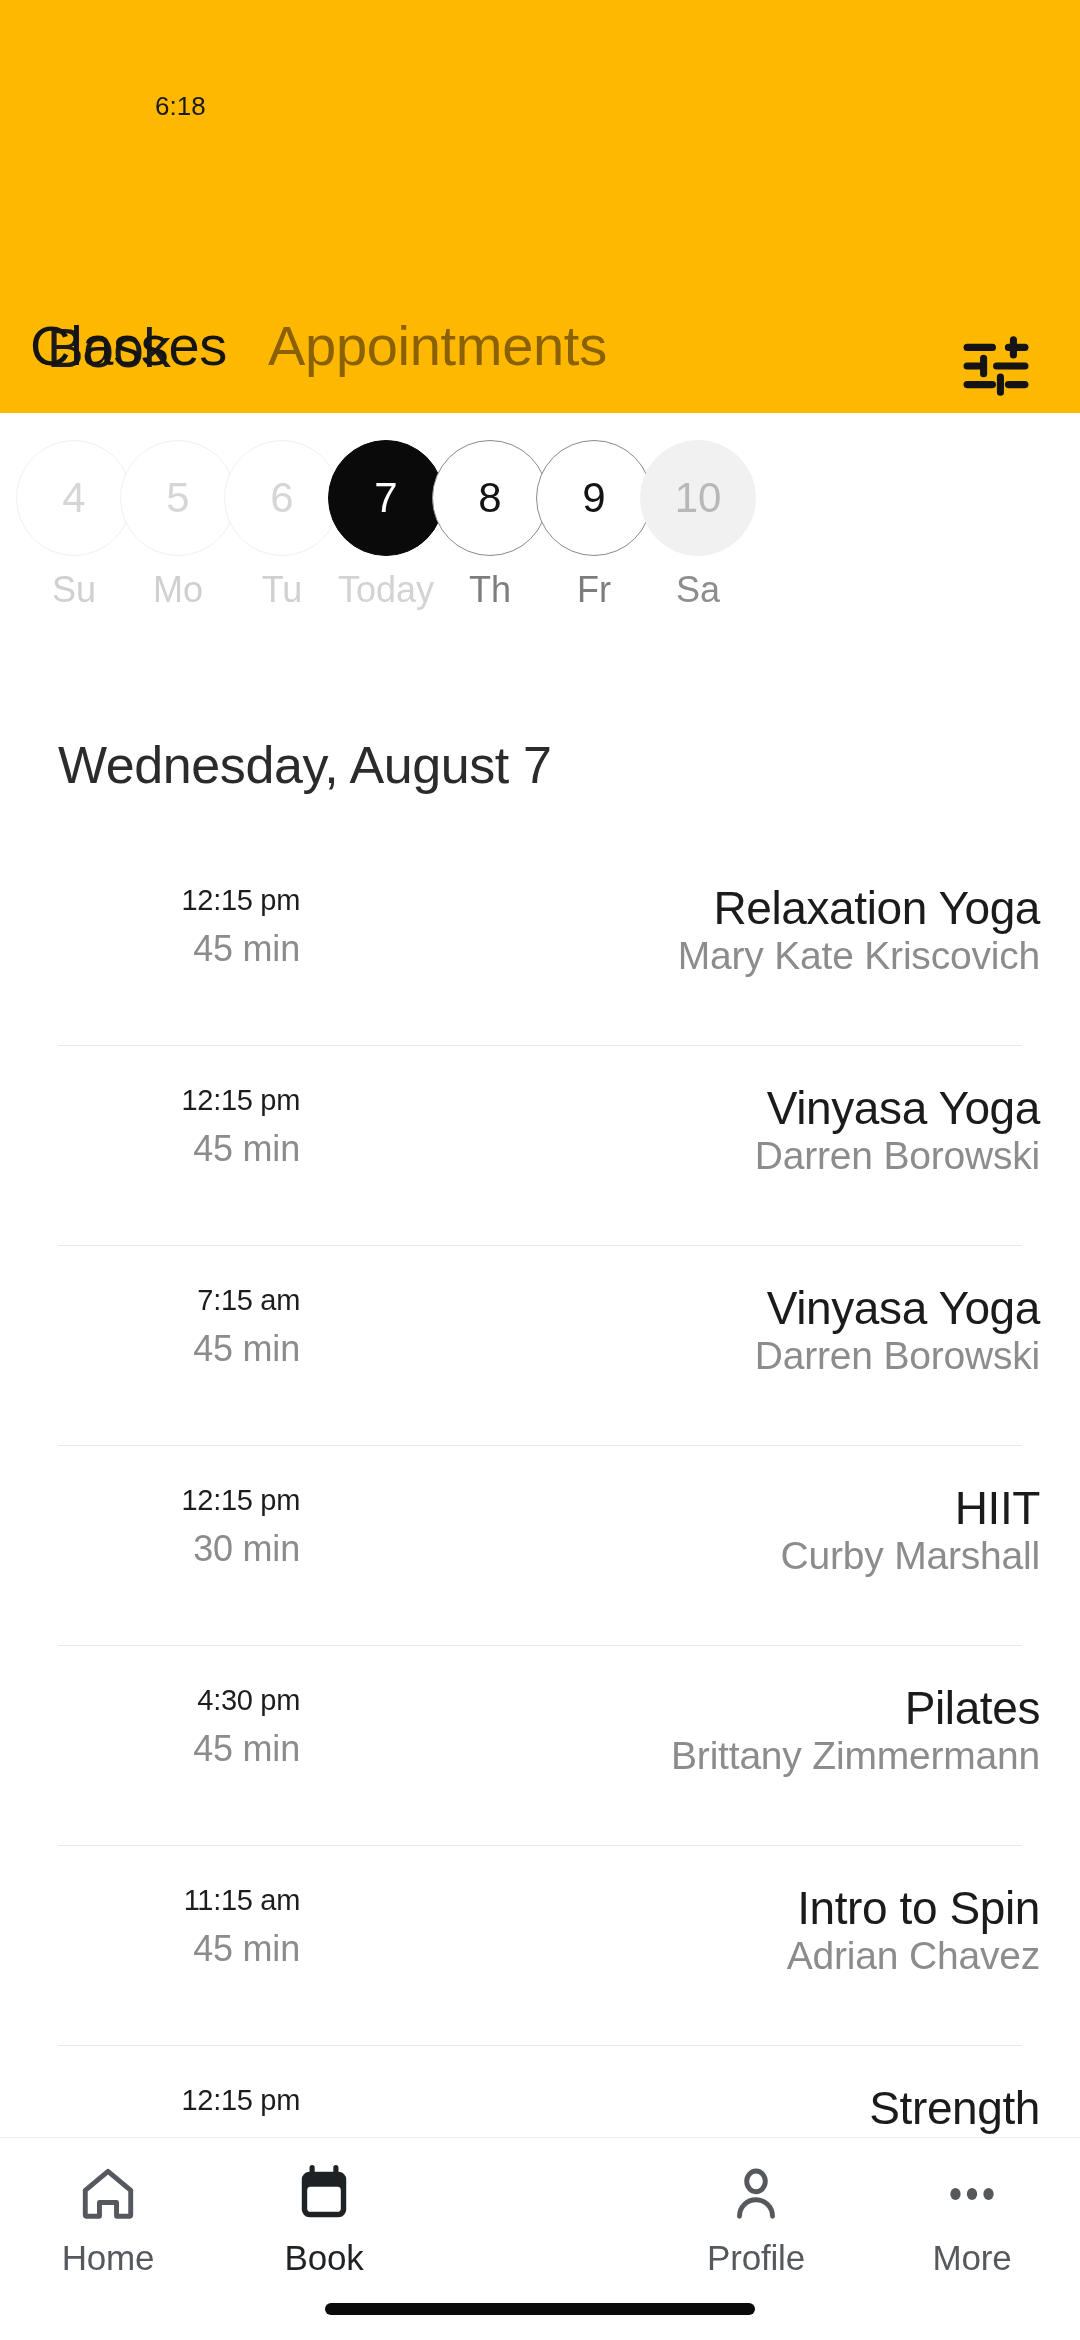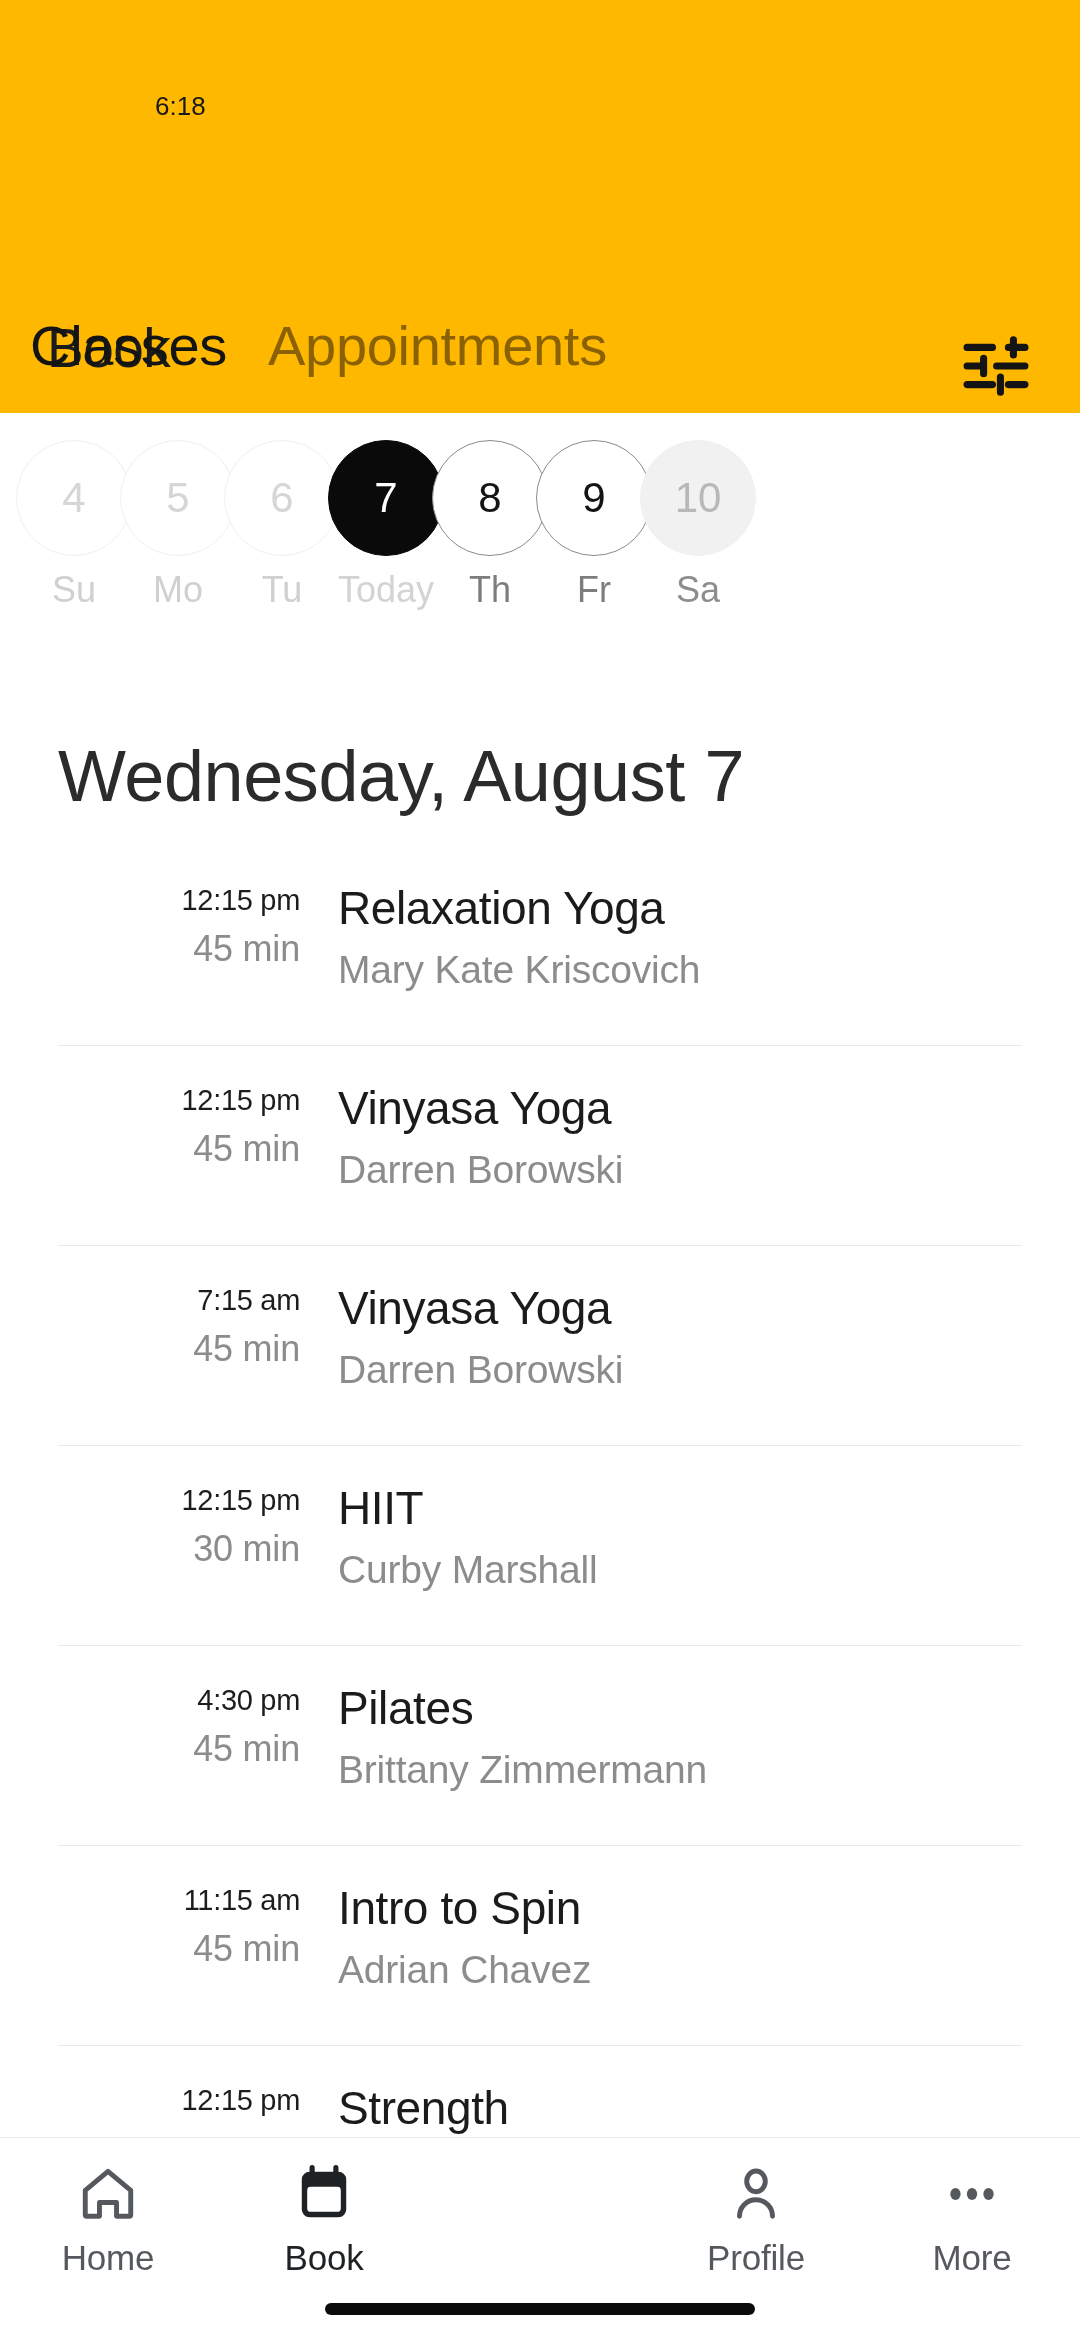"Wednesday, August 7" .date-heading { font-size: 72px -> 52px }
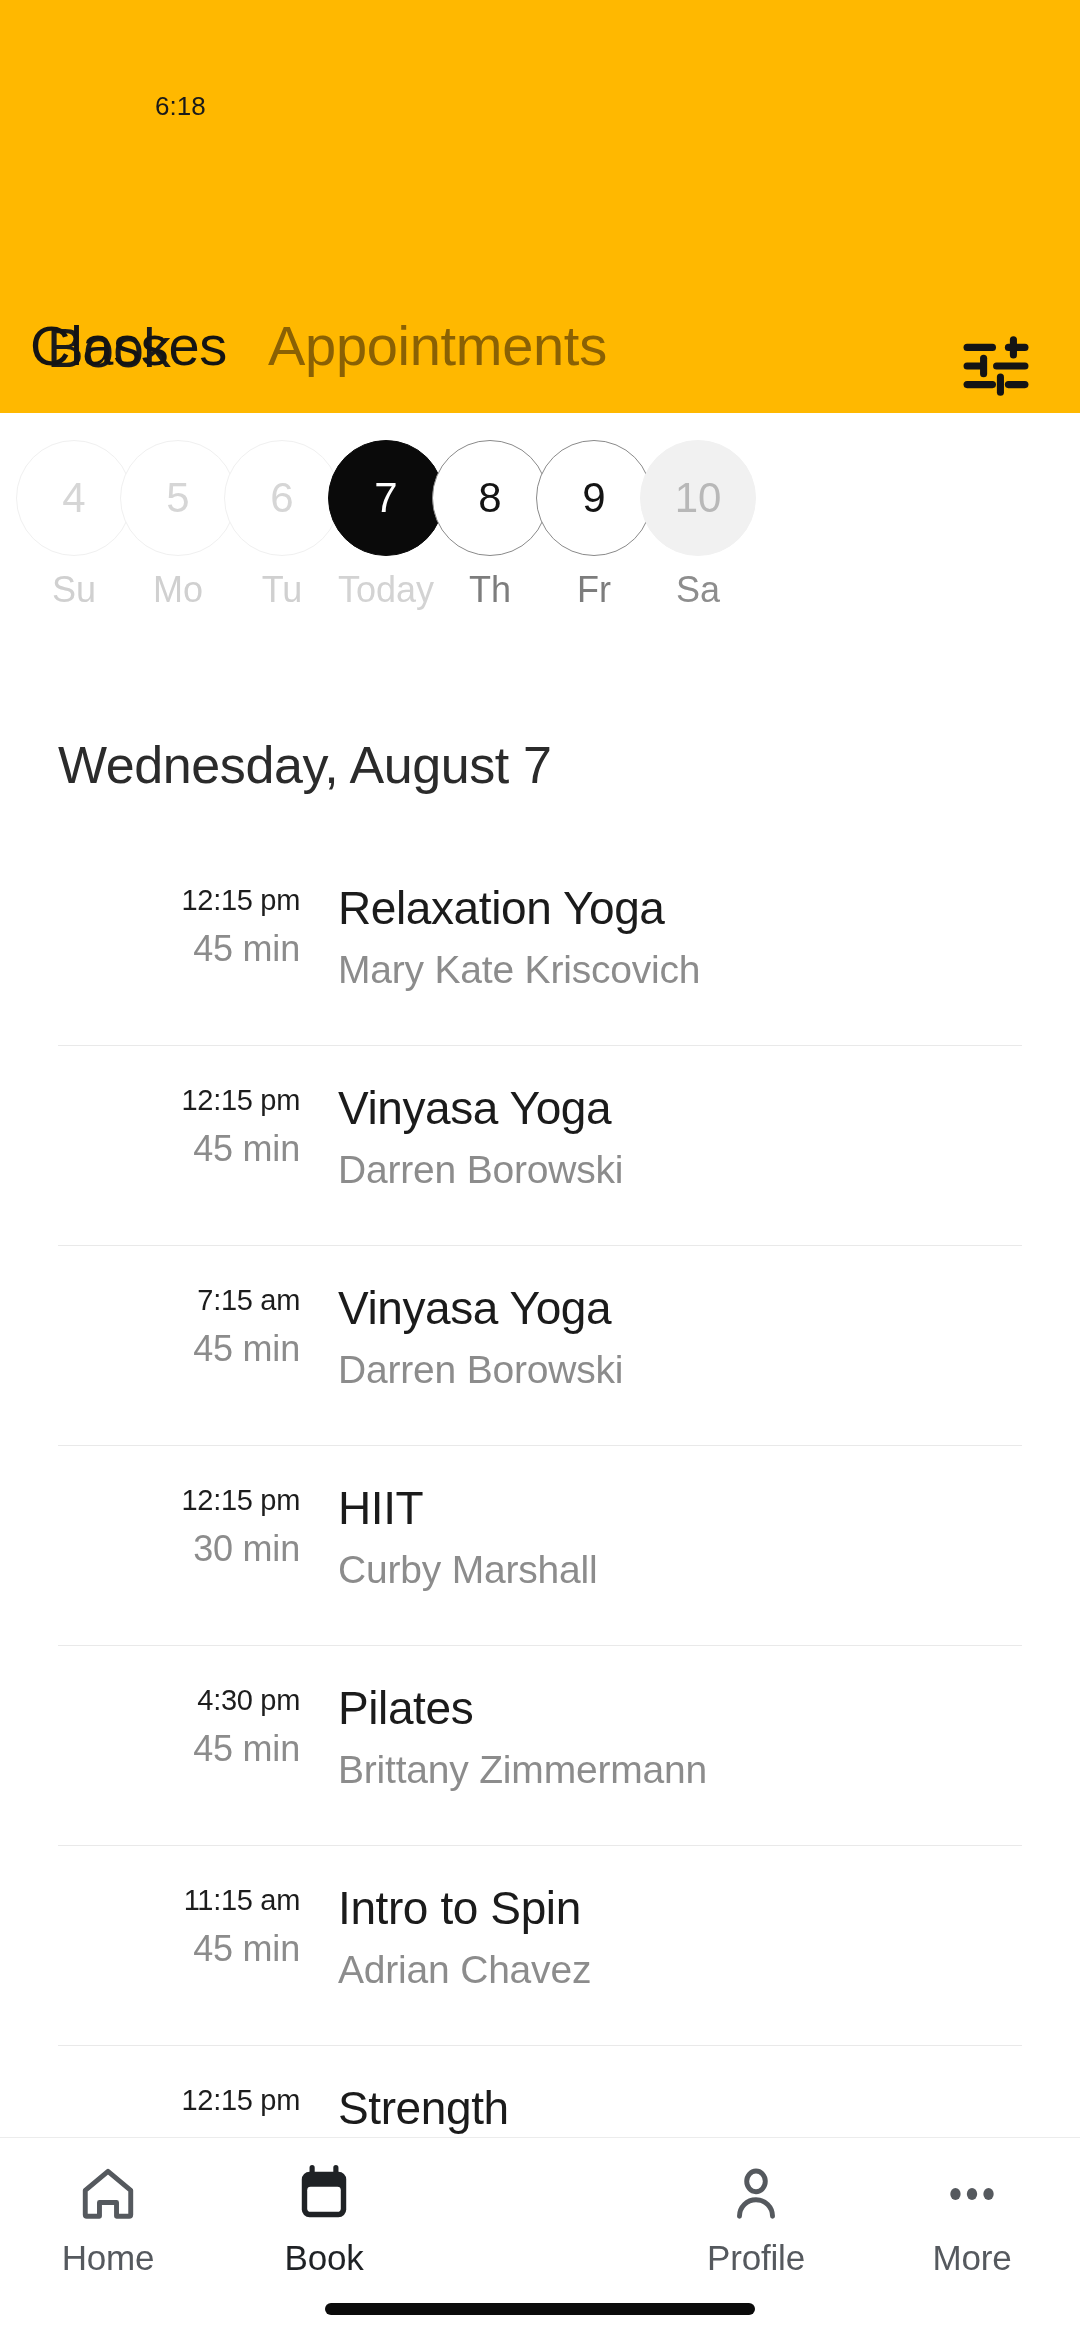"Relaxation Yoga" .col-info { text-align: none -> right }
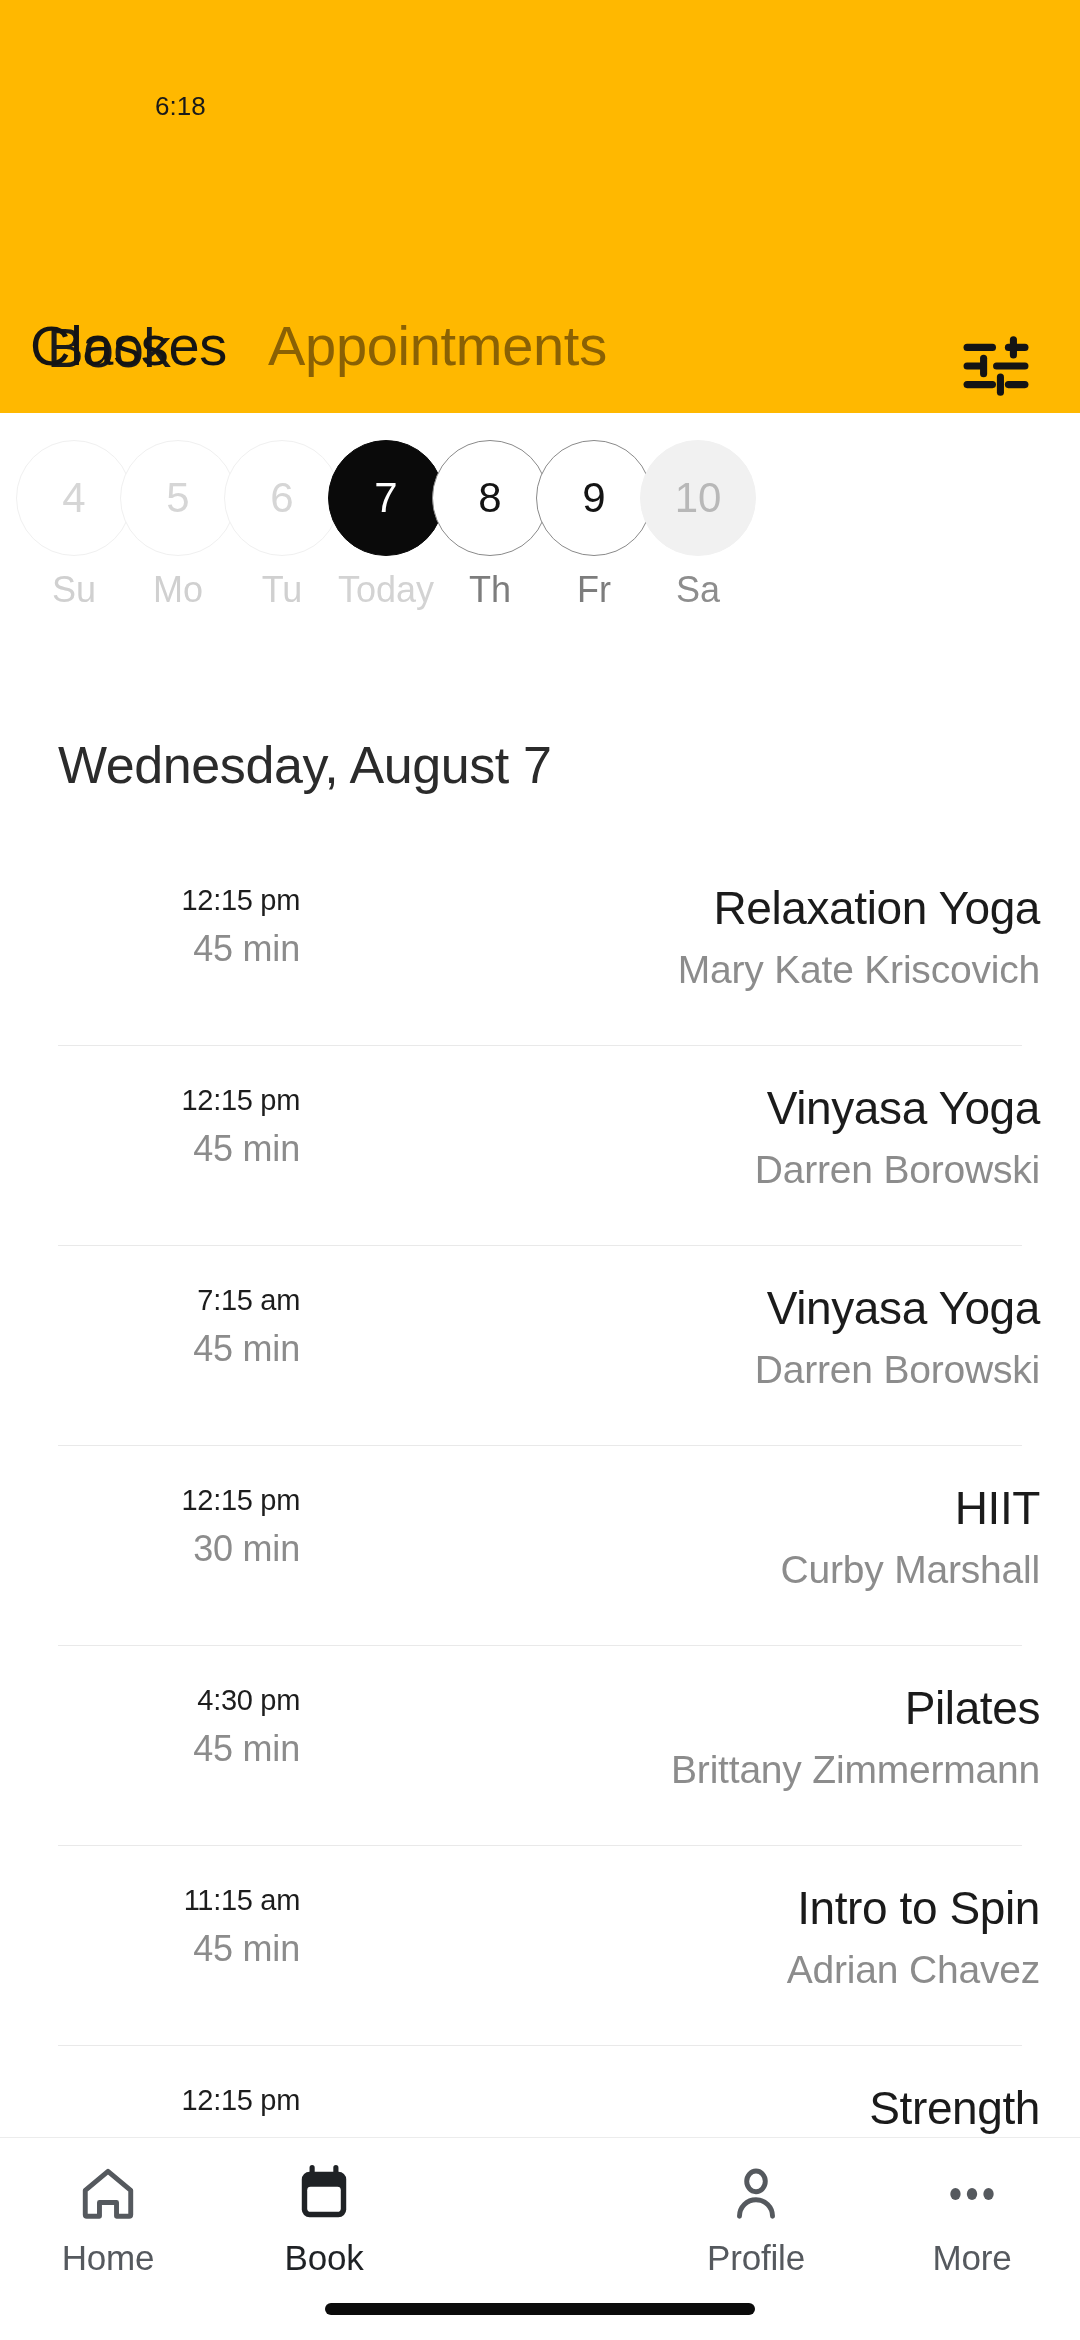"Mary Kate Kriscovich" .class-coach { margin-top: 14px -> none }
